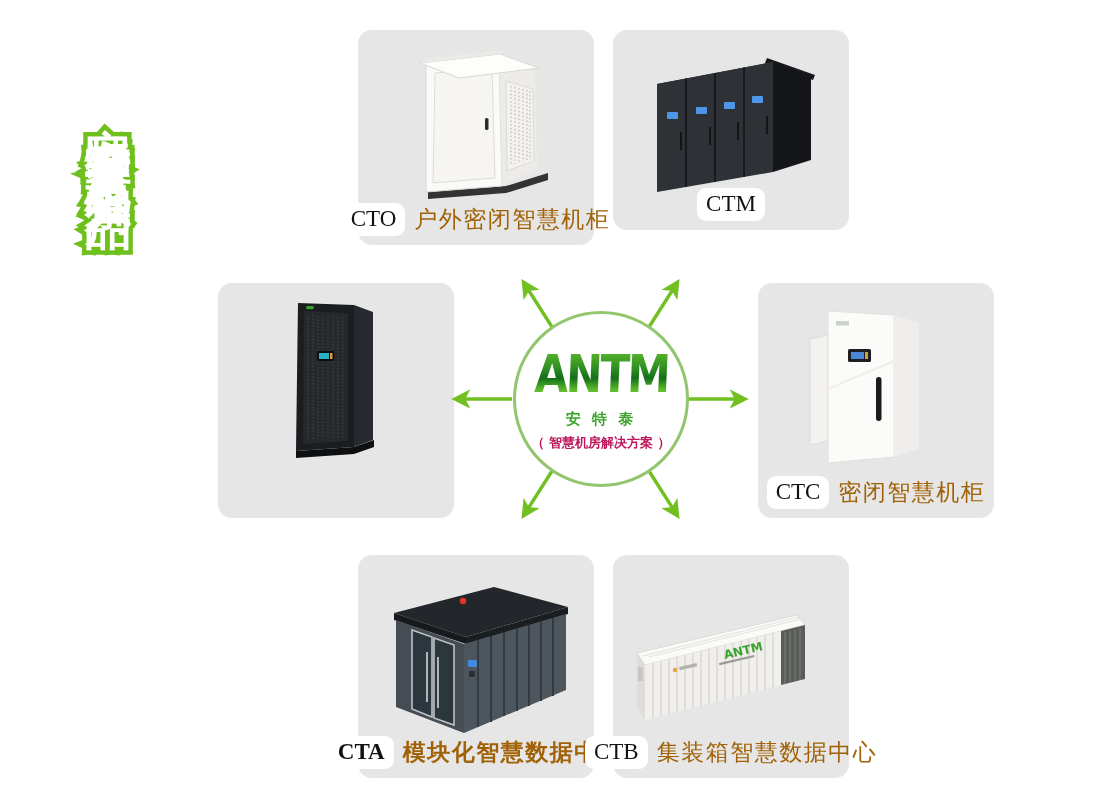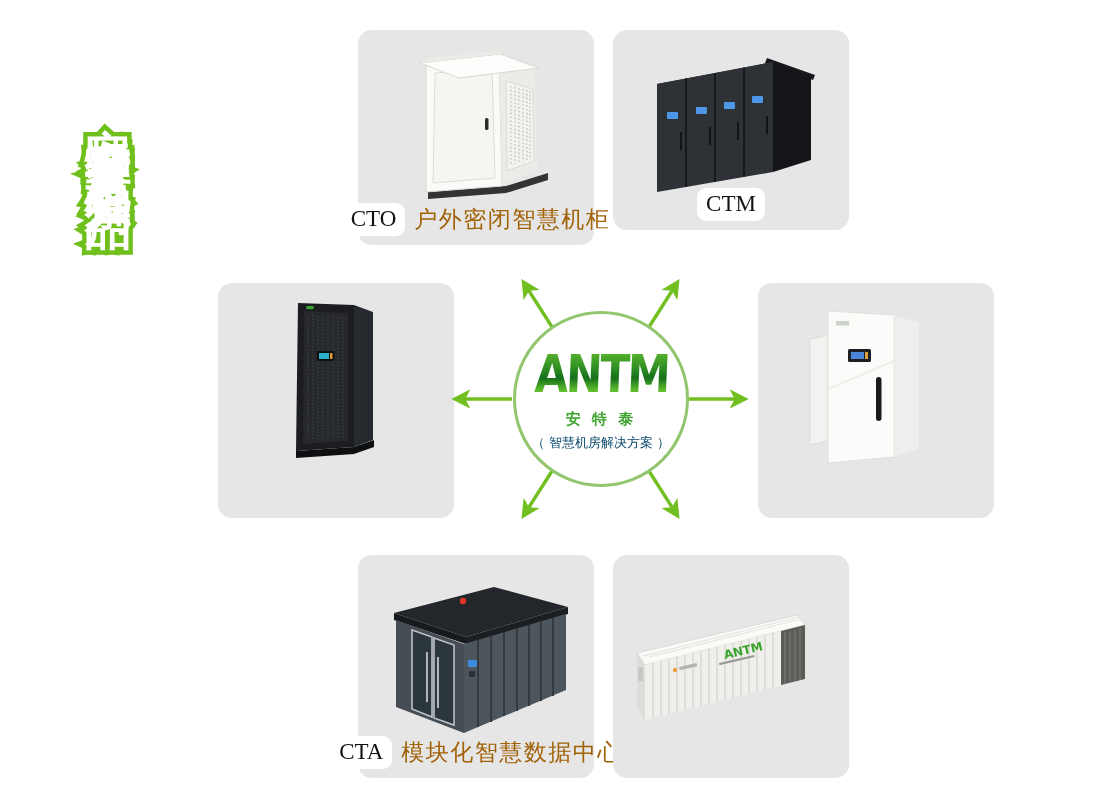"（ 智慧机房解决方案 ）" .hub-tag { color: #0c4a6e -> #be185d; font-weight: normal -> bold }
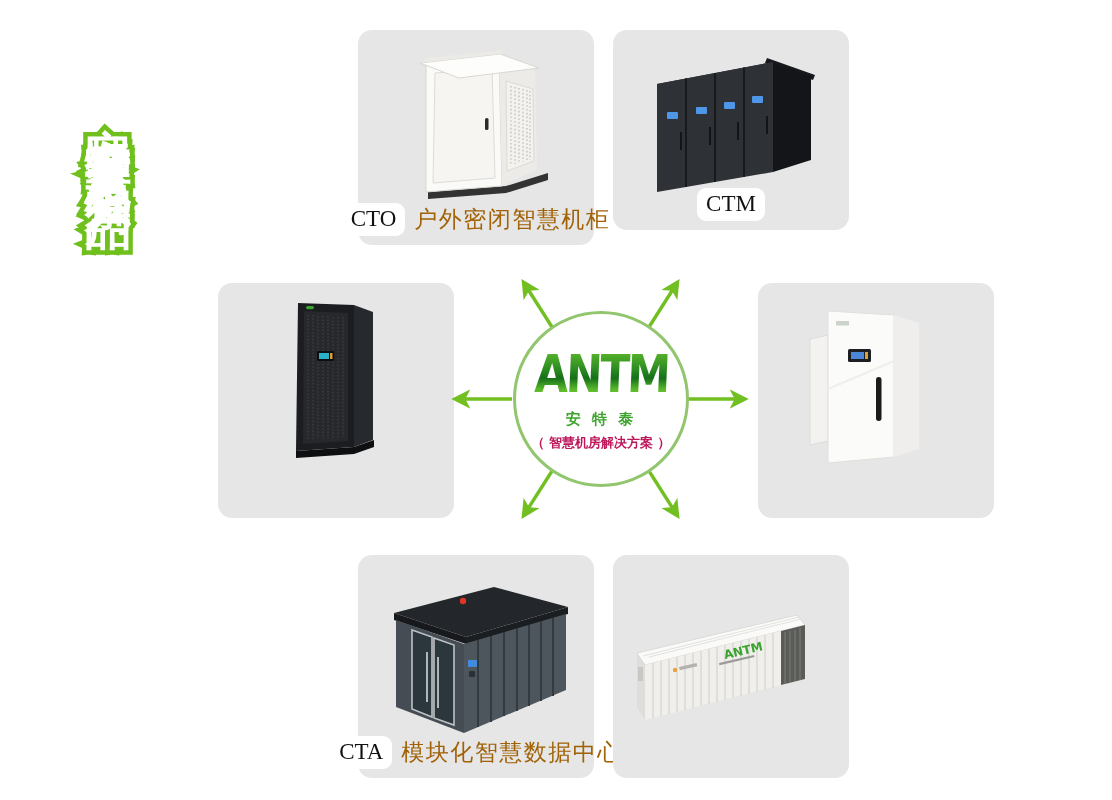"CTC" div.card-label { html: none -> <div> <span>CTC</span> <span>密闭智慧机柜</span> </div> }
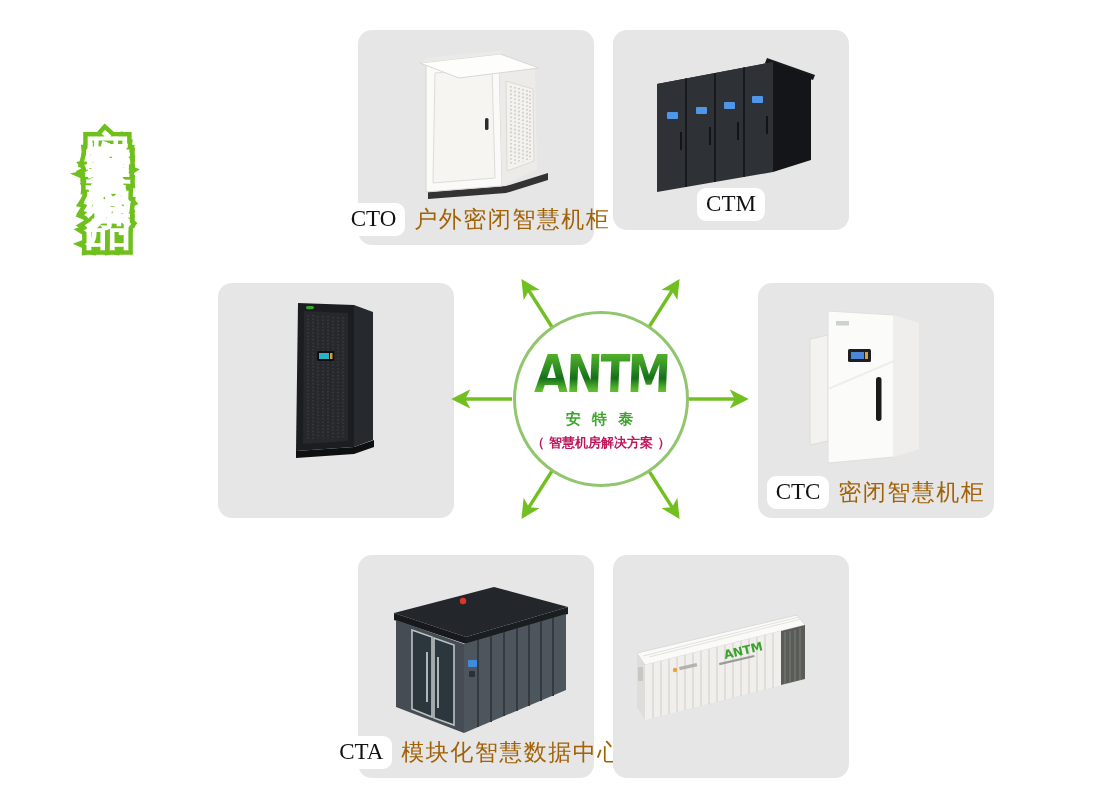"CTA" .card-cta { font-weight: none -> bold }
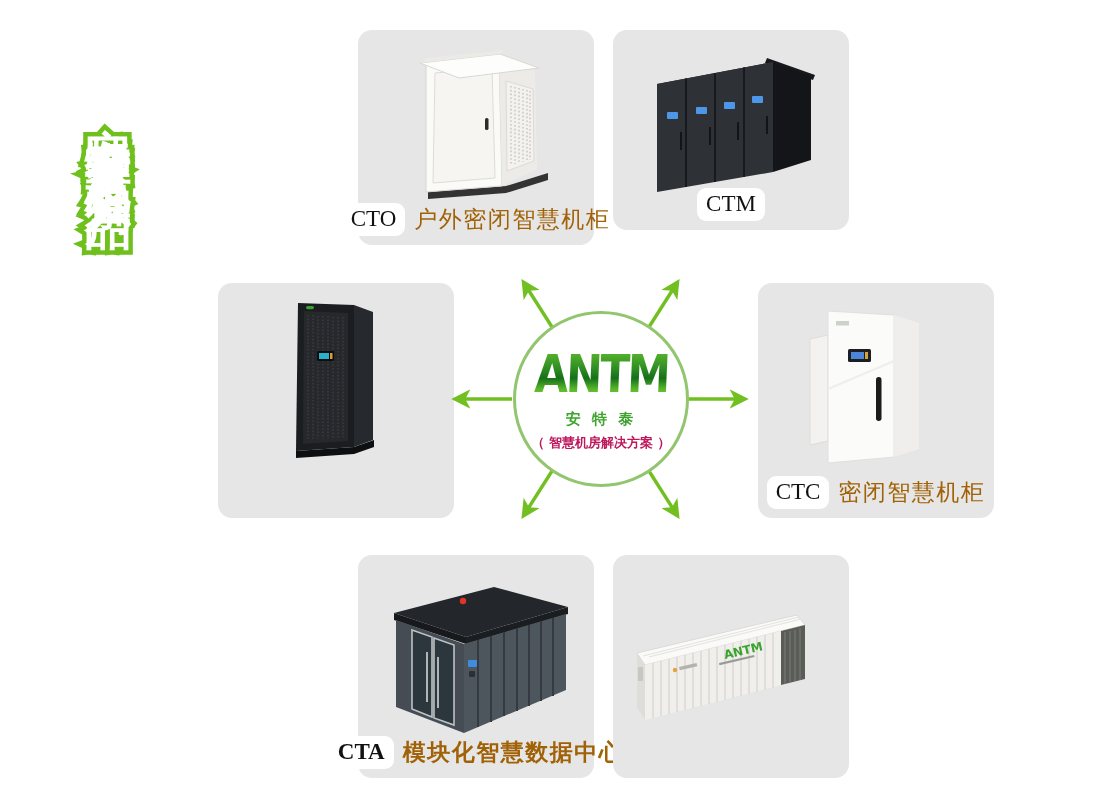"CTB" div.card-label { html: none -> <div> <span>CTB</span> <span>集装箱智慧数据中心</span> </div> }
